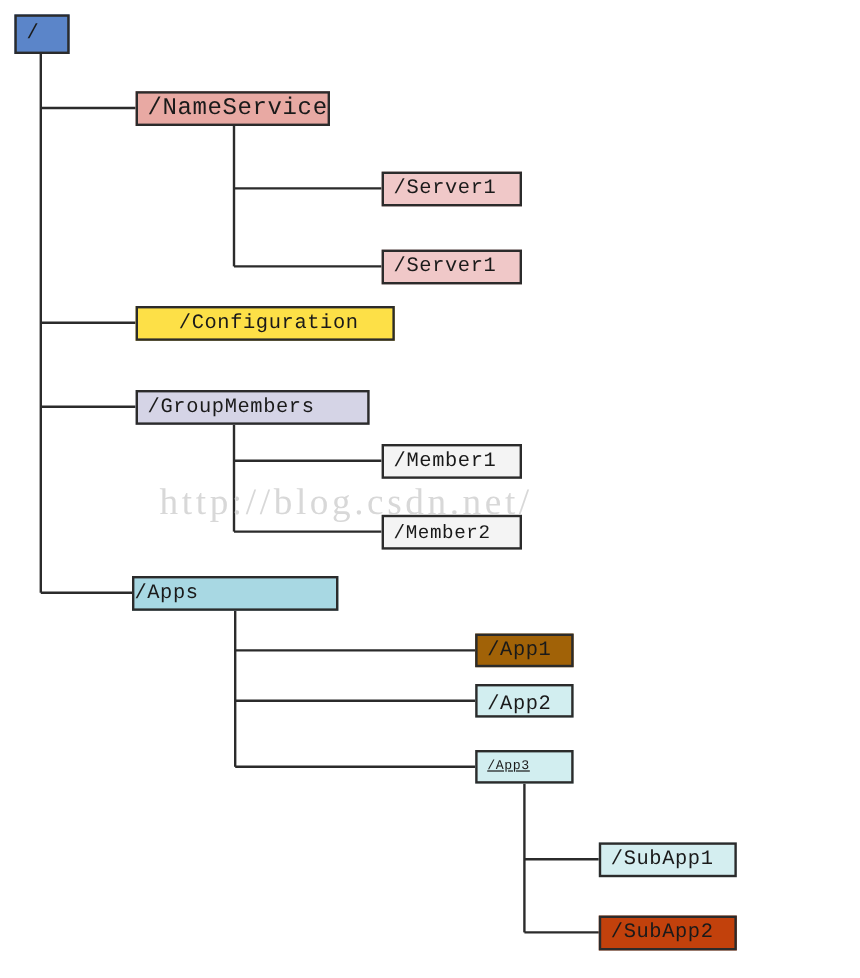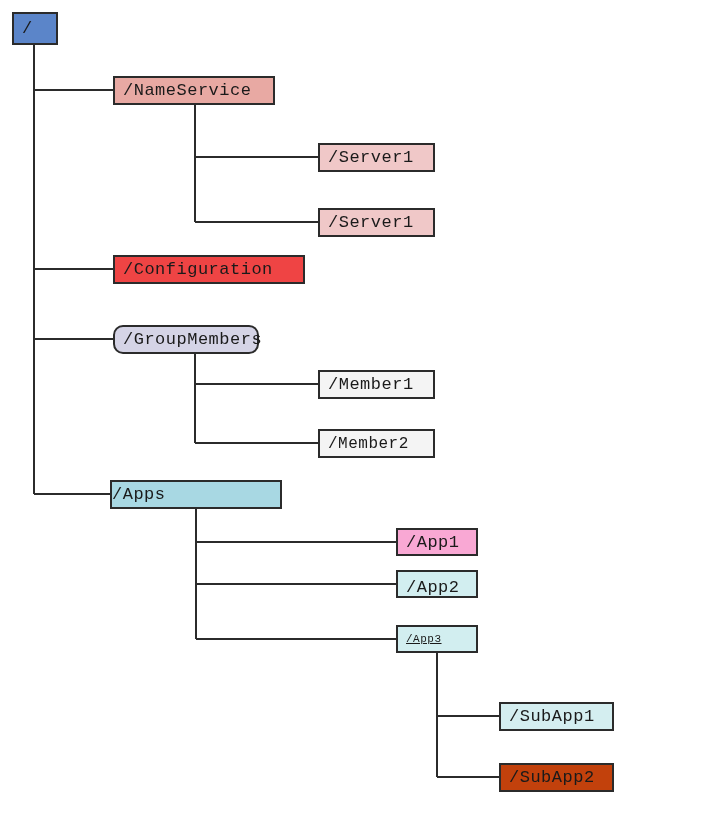"/NameService" div.node { font-size: 17px -> 20px }
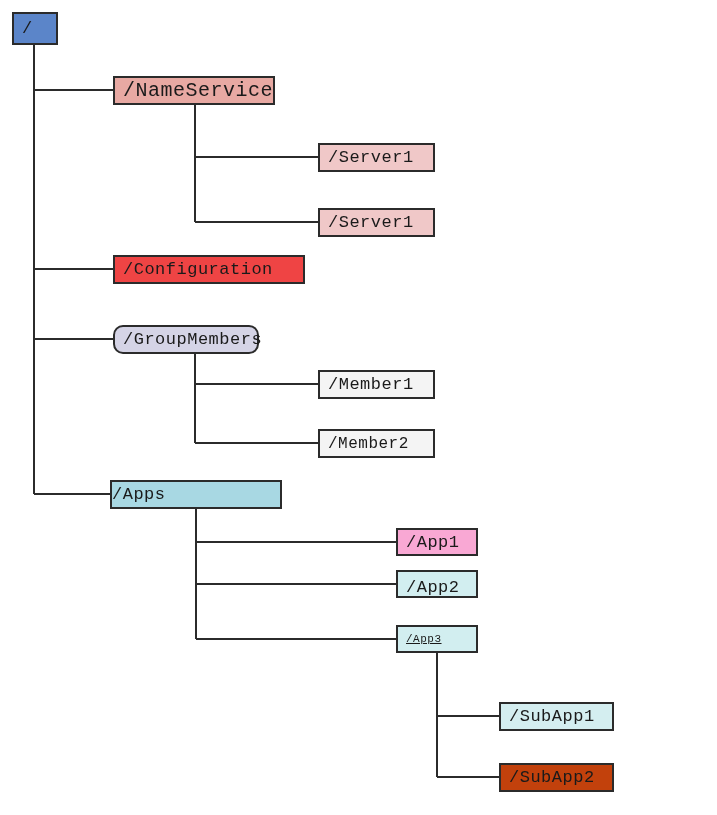"/Configuration" div.node { background: #ef4444 -> #fde047; padding-left: none -> 26px; width: 192px -> 216px }
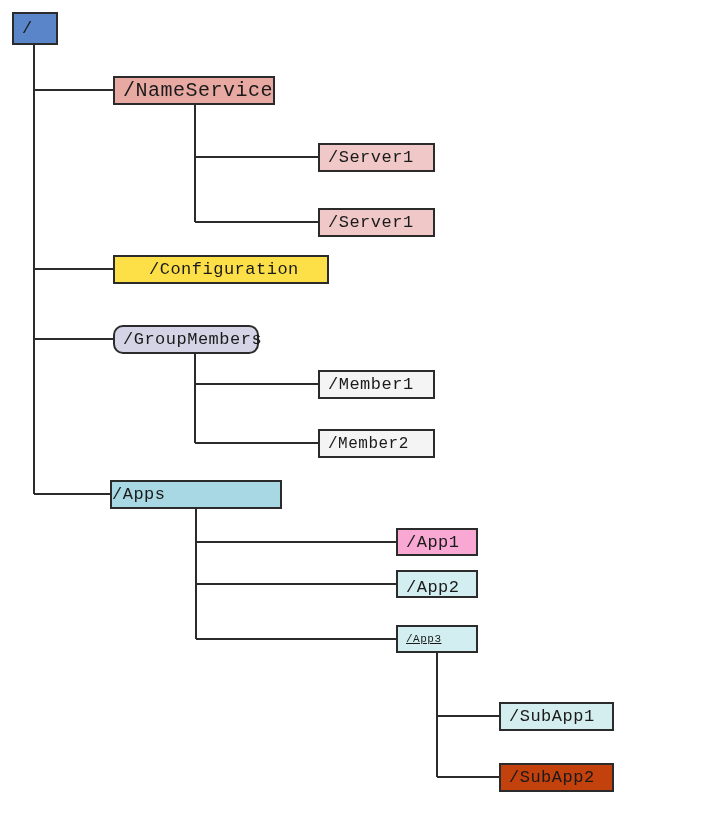"/GroupMembers" div.node { border-radius: 10px -> none; width: 146px -> 195px }
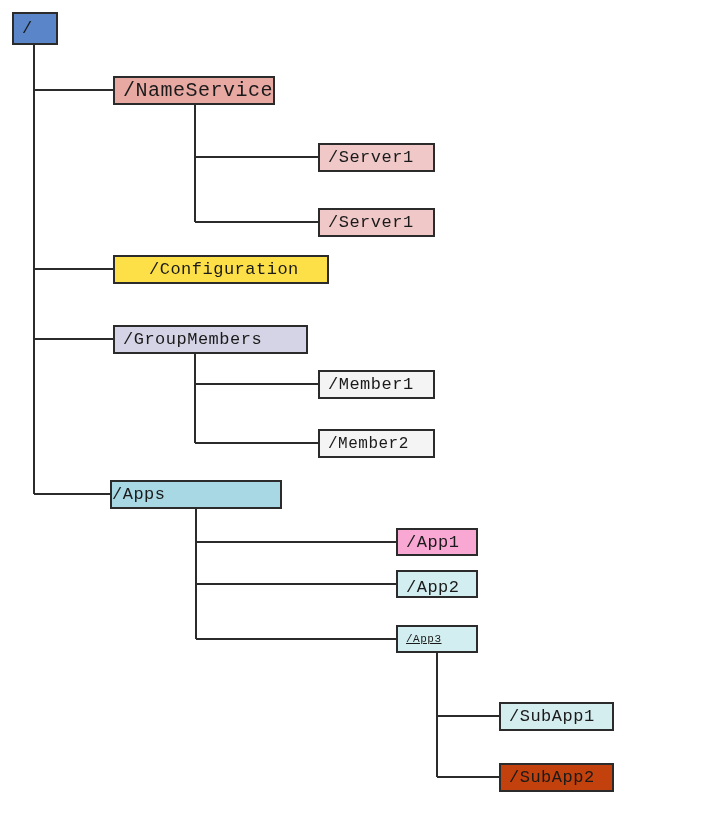"http://blog.csdn.net/" div { html: none -> <div>http://blog.csdn.net/</div> }
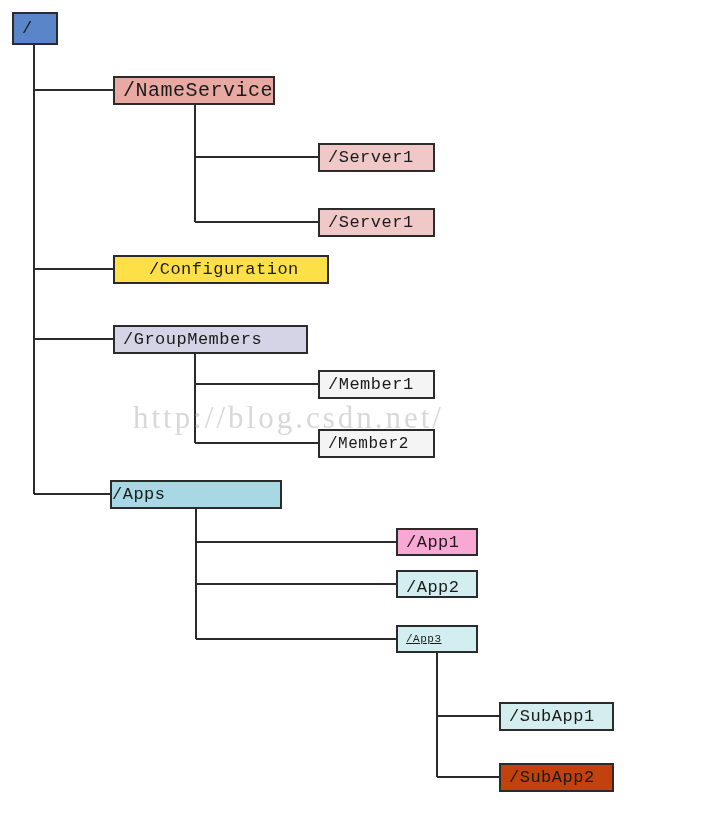"/App1" div.node { background: #f9a8d4 -> #a16207 }
